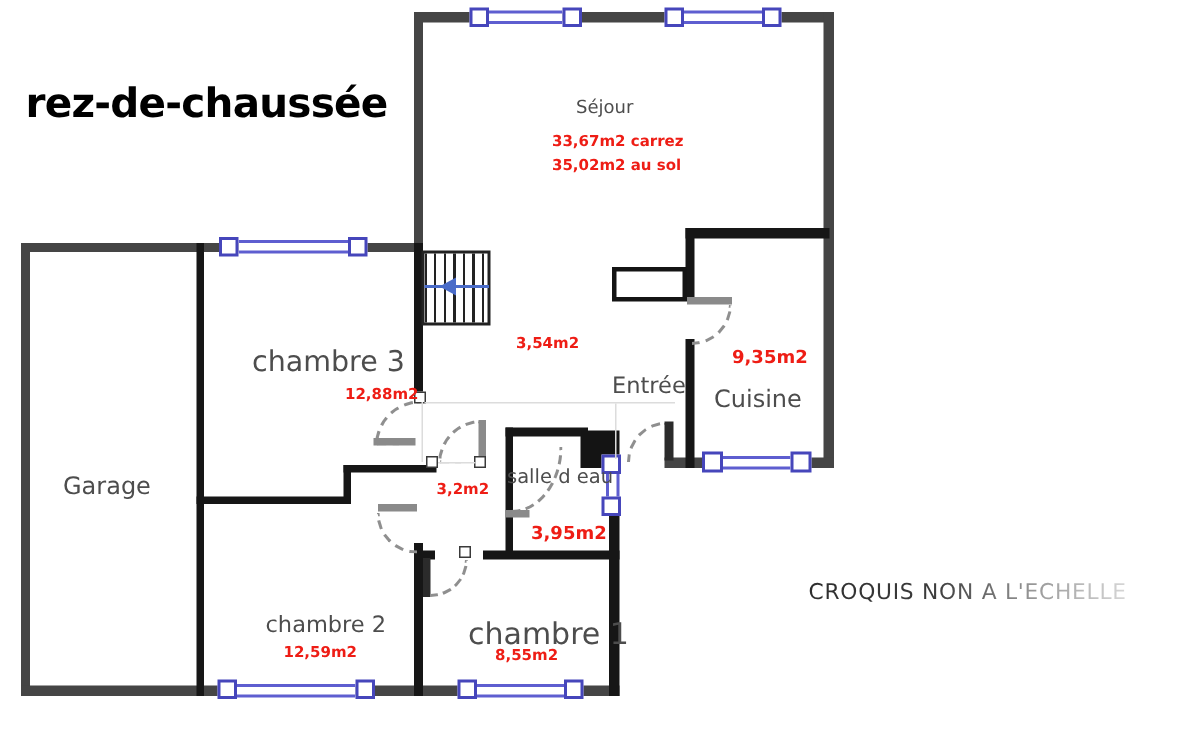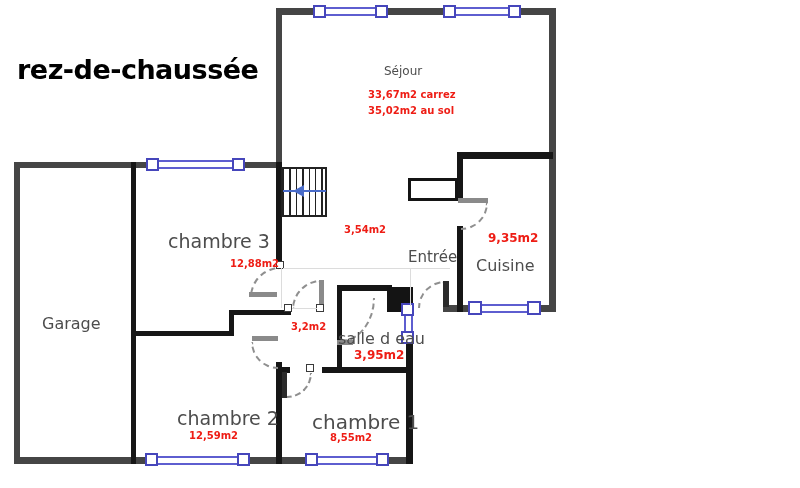"salle d eau" div.lbl { font-size: 16px -> 13px; top: 329px -> 311px }
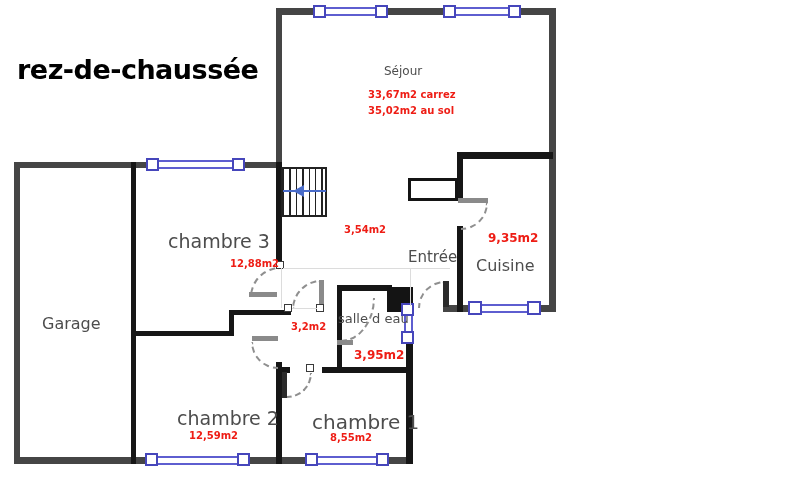"CROQUIS NON A L'ECHELLE" div { html: none -> <div>CROQUIS NON A L'ECHELLE</div> }
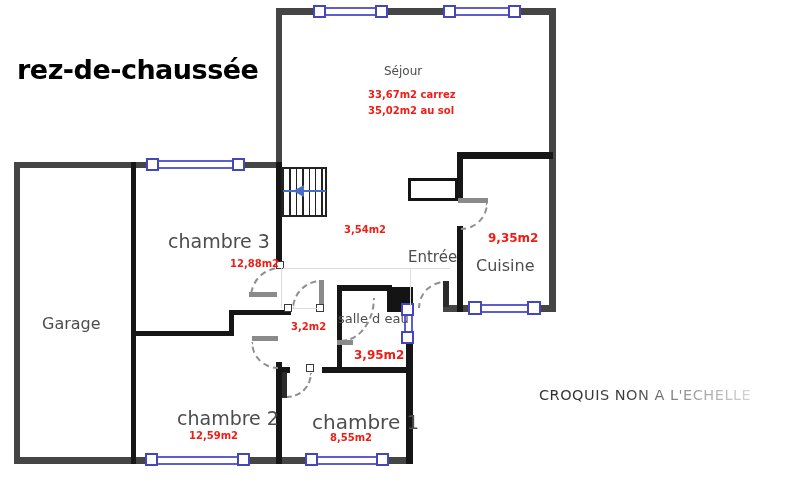"chambre 2" div.lbl { font-size: 19px -> 15px }
